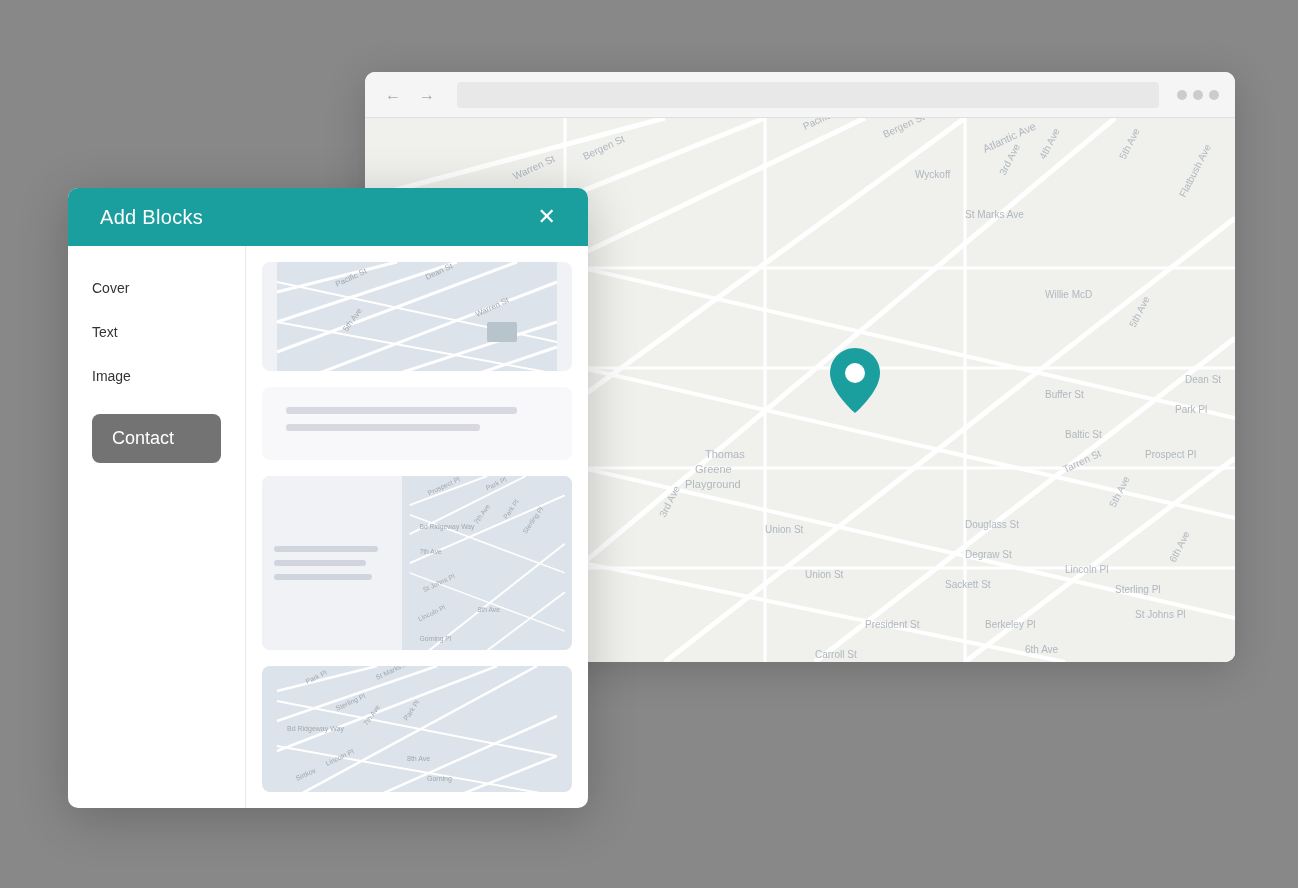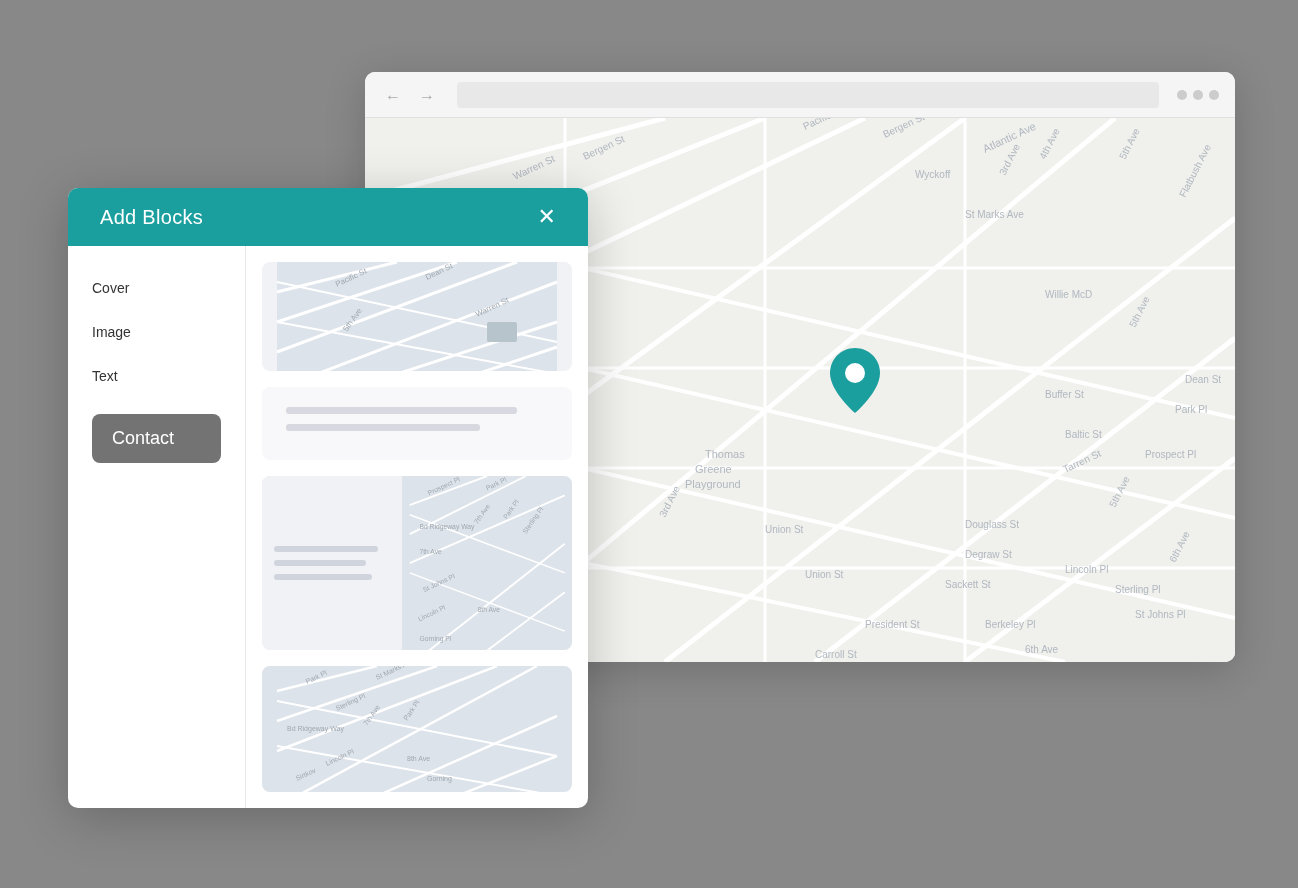"Image" div.panel-nav-item { order: before "Text" -> after "Text" }
